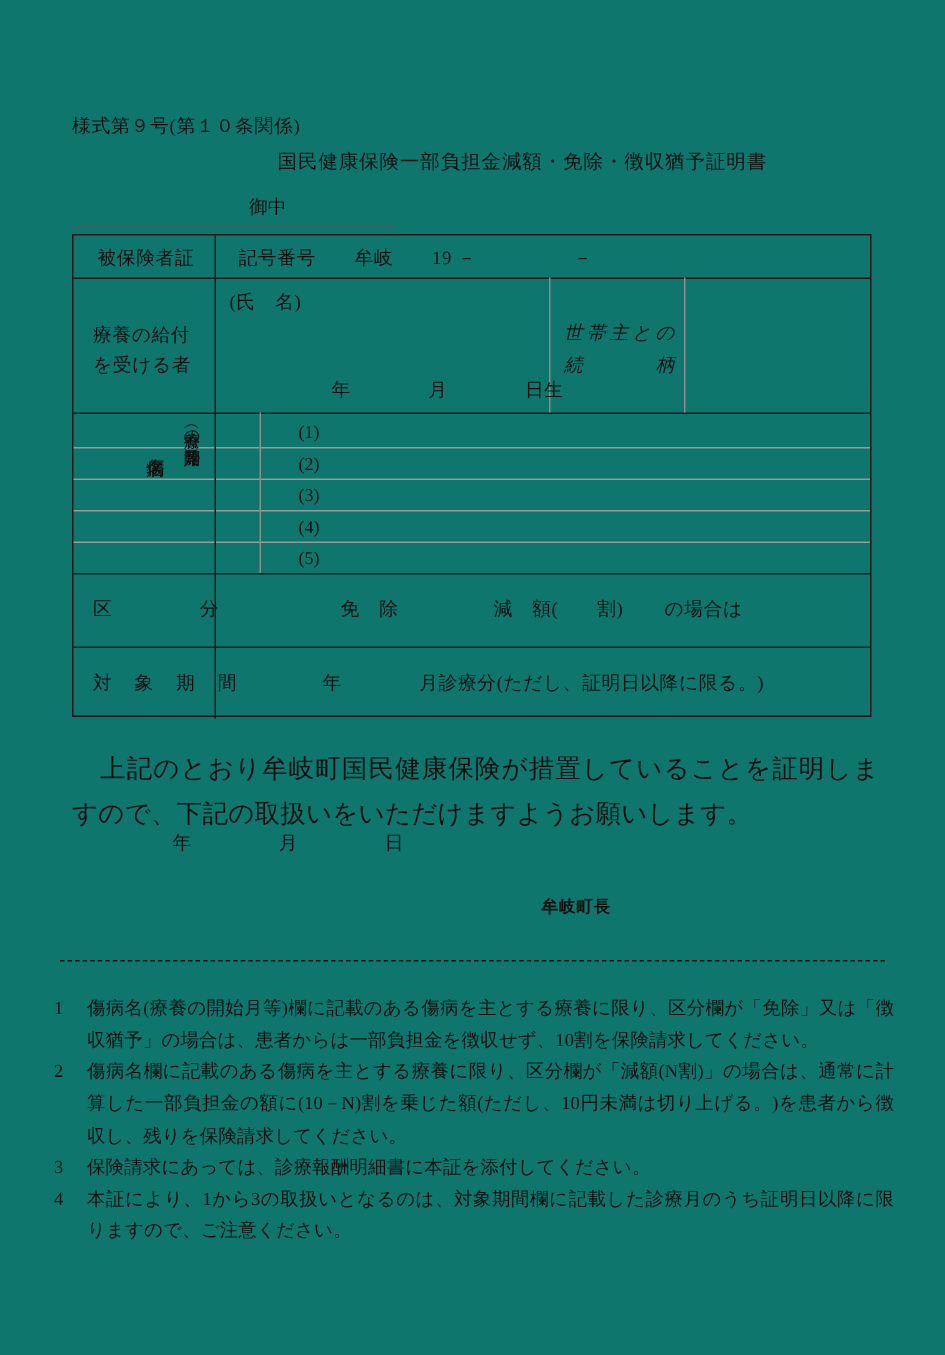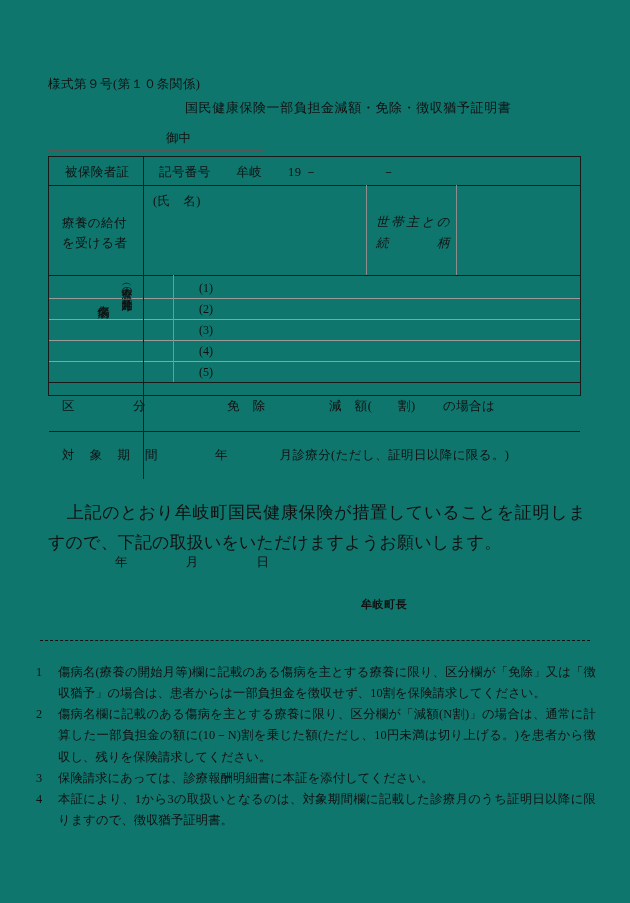"被保険者証" .tbl { height: 240px -> 322px }
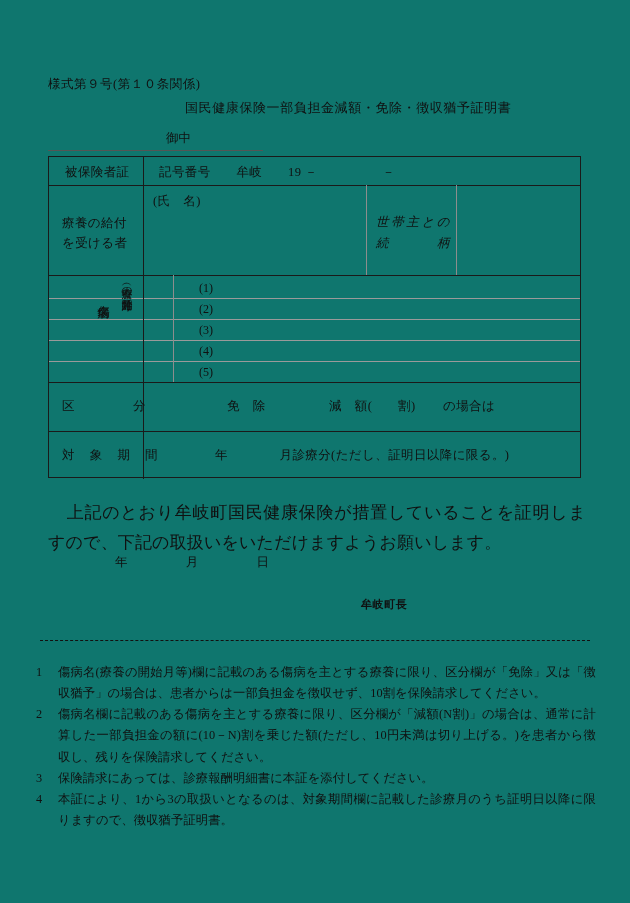"年 月 日生" div.cellText { html: none -> <div>年 月 日生</div> }
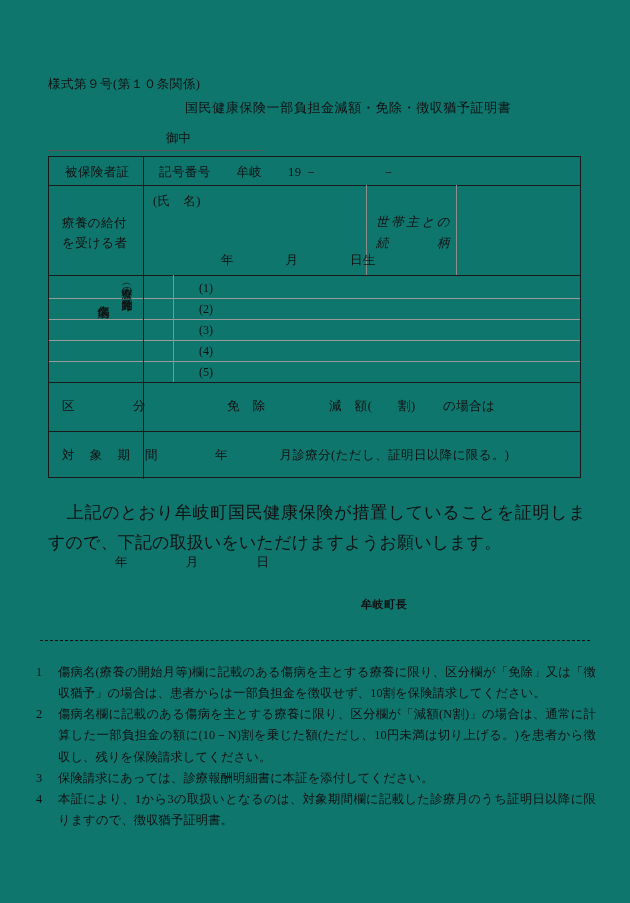"本証により、1から3の取扱いとなるのは、対象期間欄に記載した診療月のうち証明日以" span { text: 徴収猶予証明書 -> ご注意ください }
